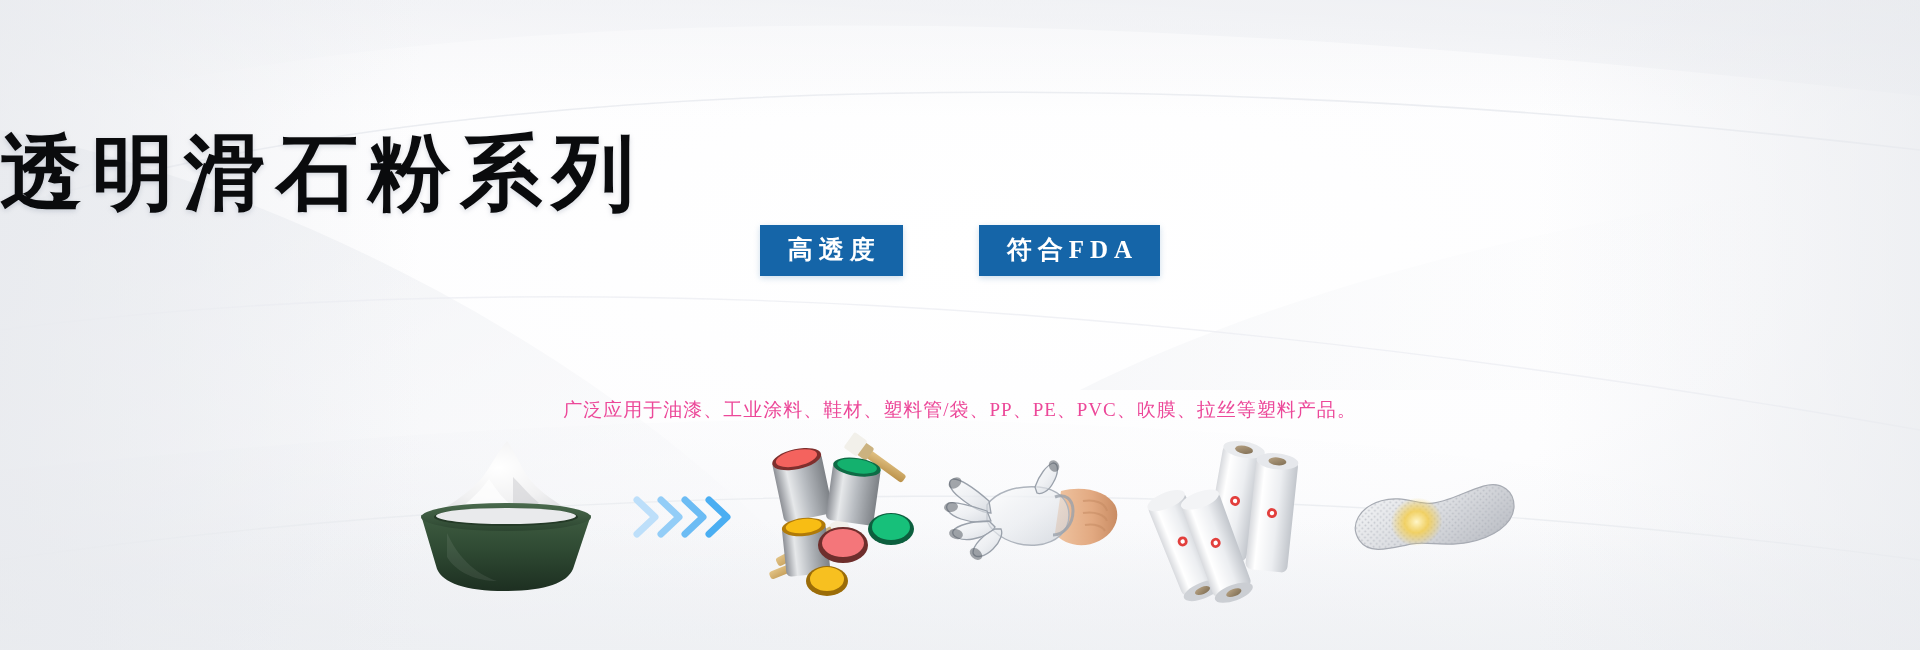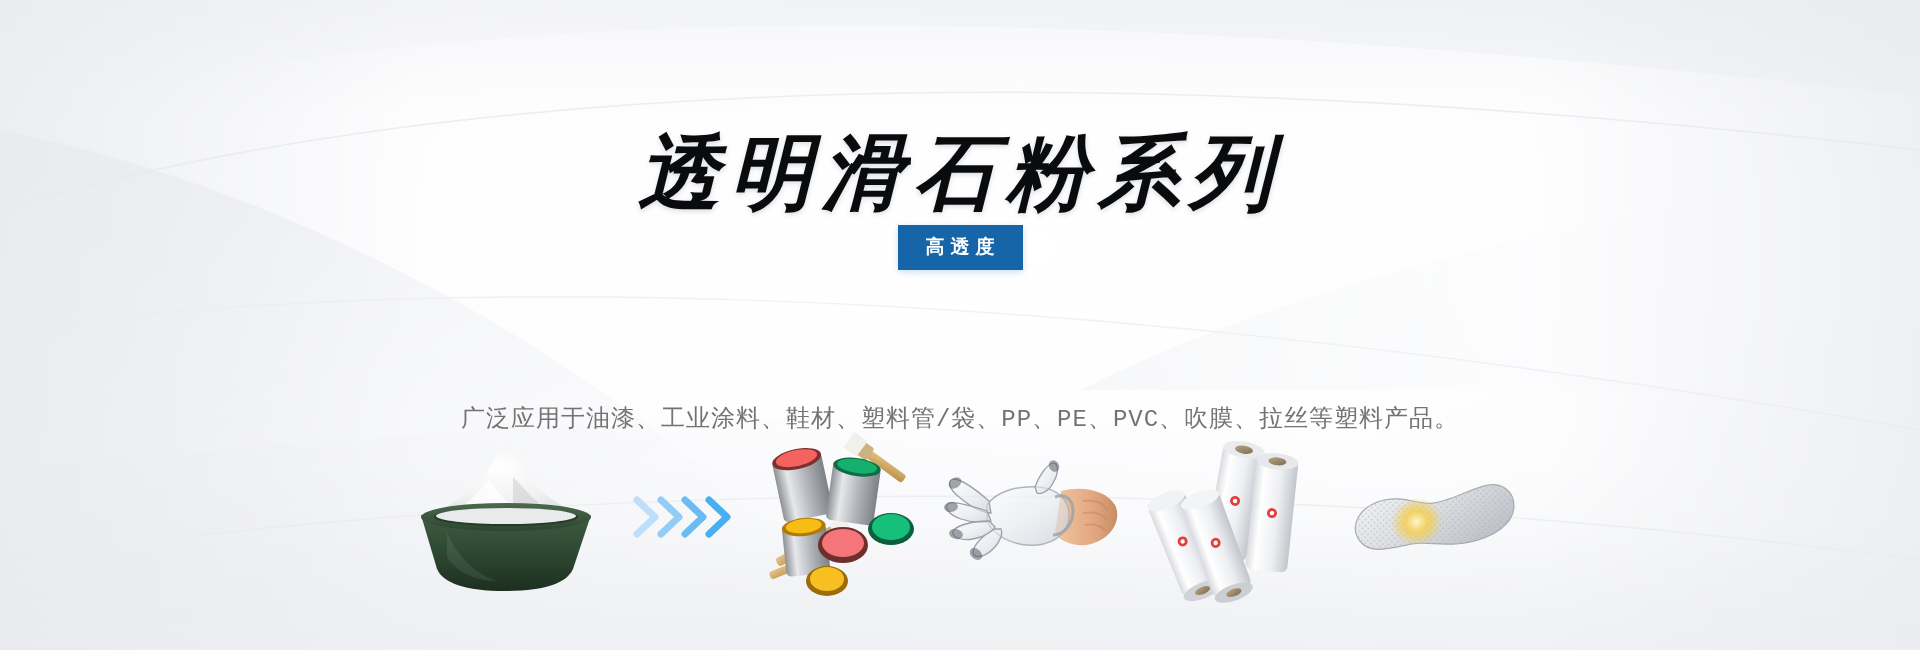"透明滑石粉系列" .headline-wrap { font-style: italic -> none; text-align: center -> left }
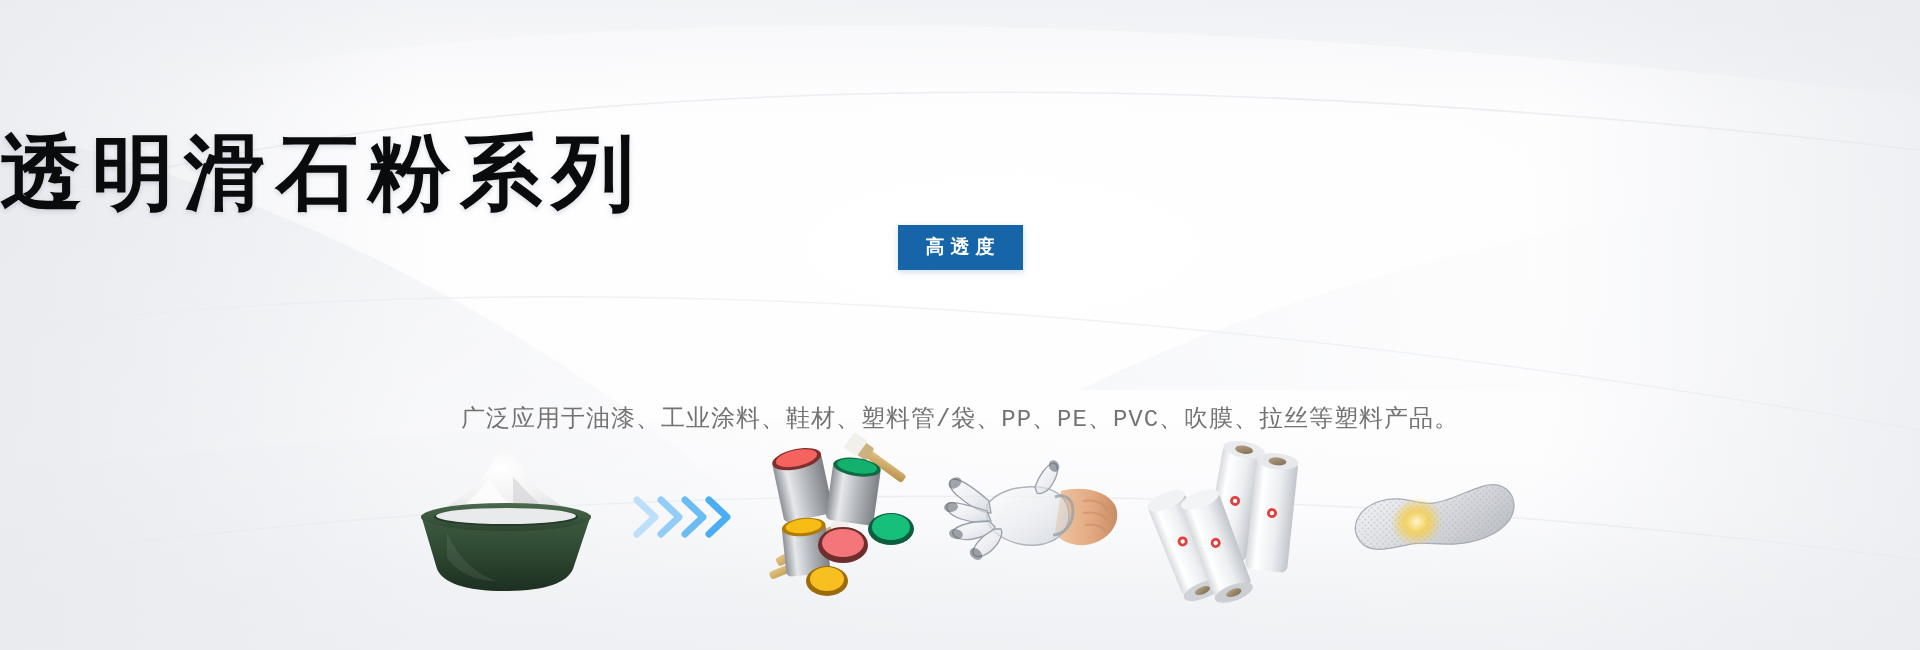"高透度" .badge { font-size: 19px -> 25px }
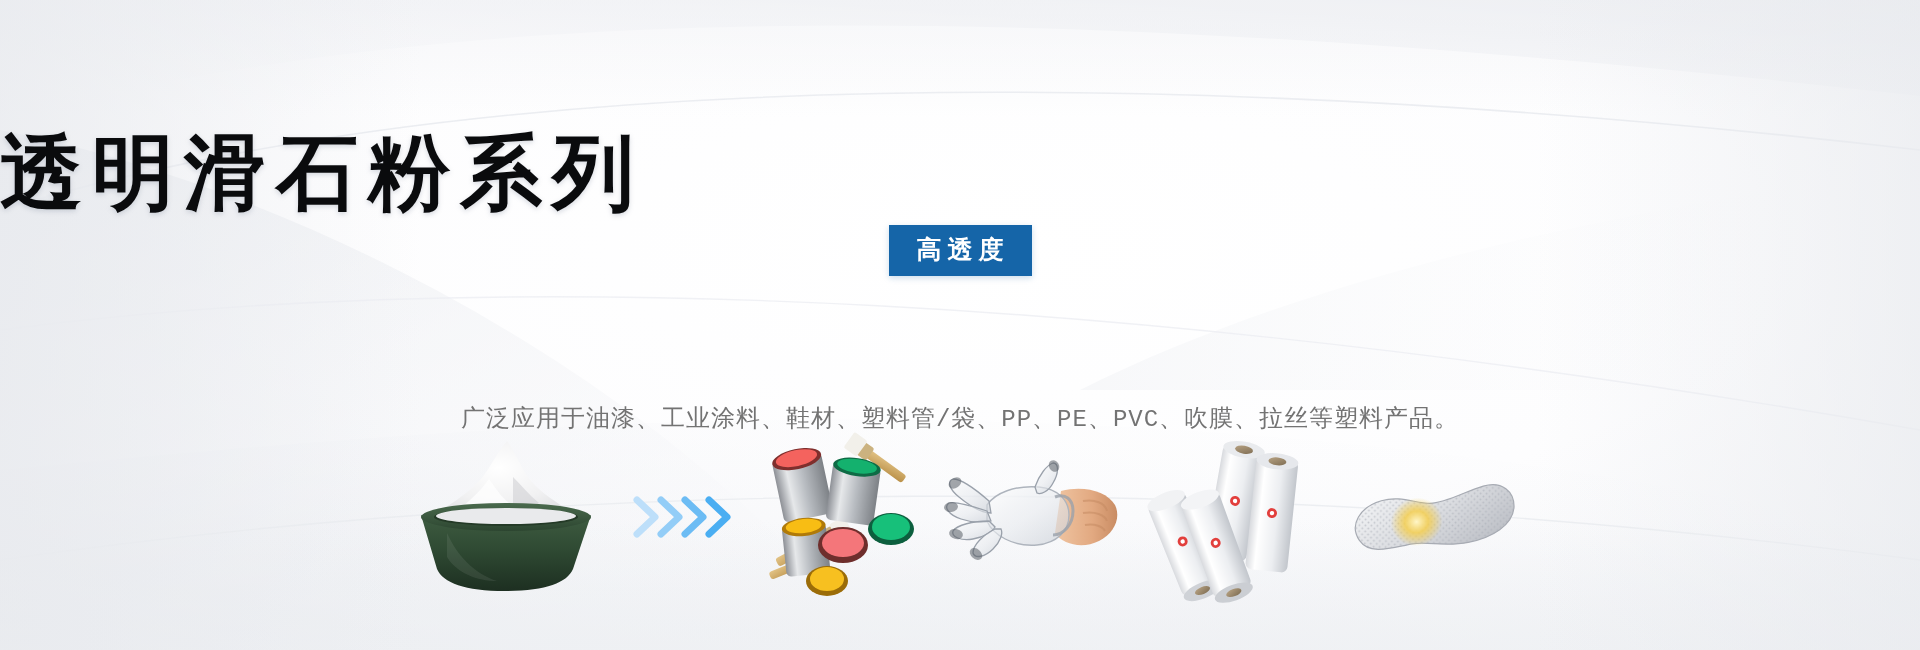"符合FDA" span.badge { html: none -> <span>符合FDA</span> }
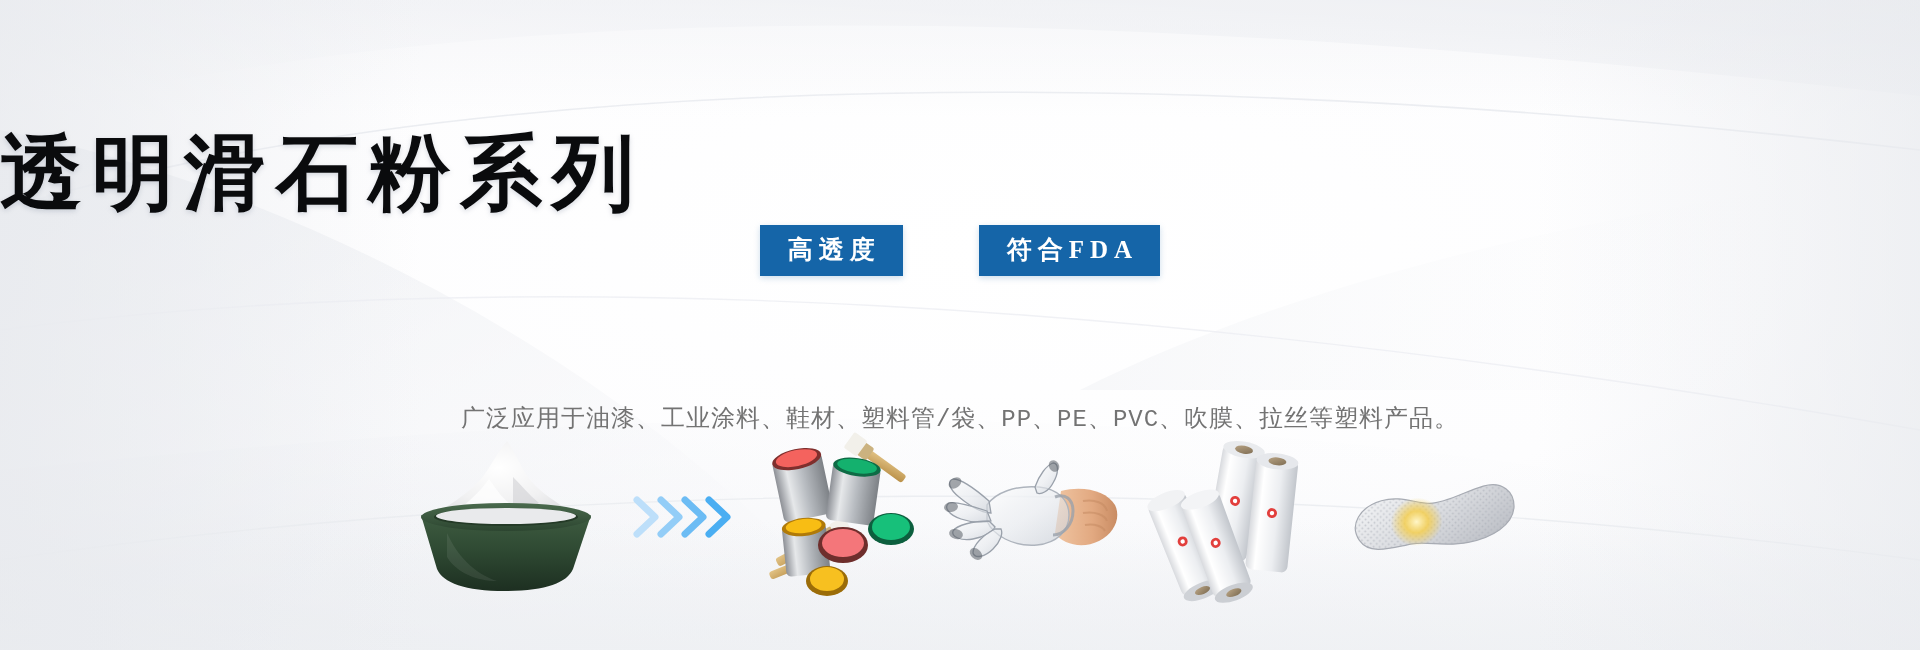"广泛应用于油漆、工业涂料、鞋材、塑料管/袋、PP、PE、PVC、吹膜、拉丝等塑料" .subtitle { color: #737373 -> #ec4899; font-family: Liberation Mono, monospace -> Liberation Serif, serif; font-size: 24px -> 19px }
